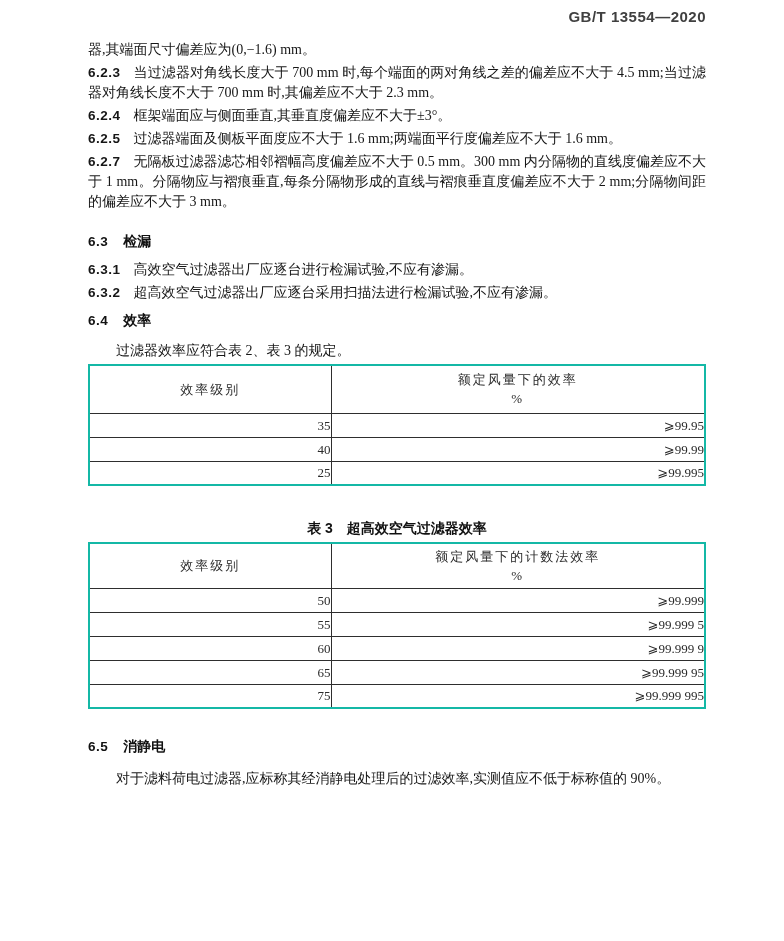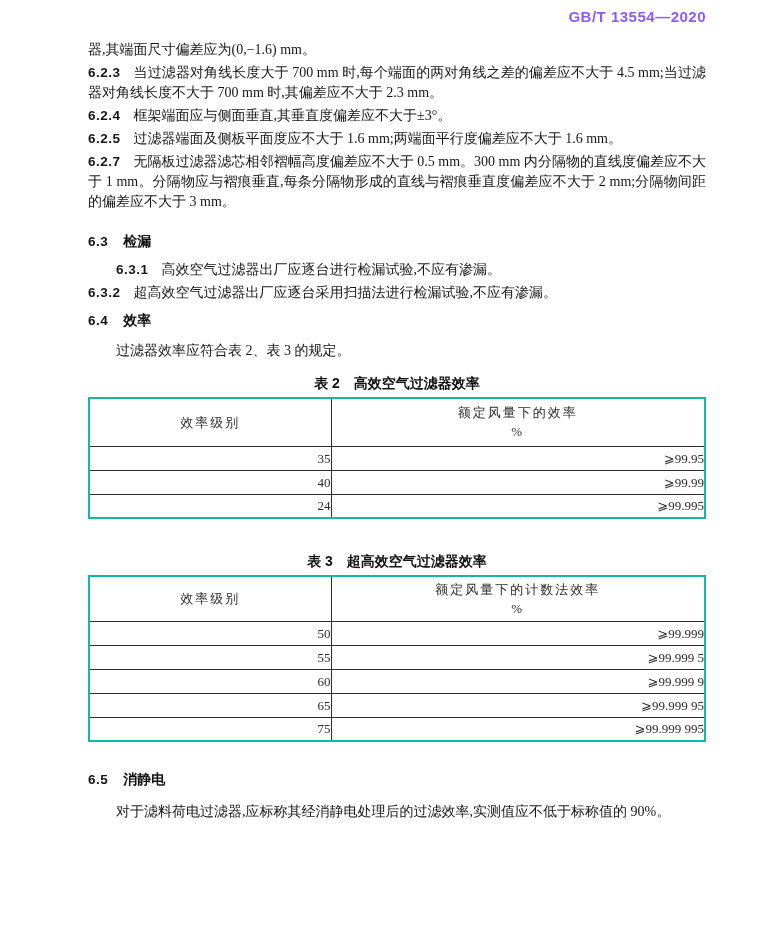"GB/T 13554—2020" .page-header { color: #8b5cf6 -> #404040 }
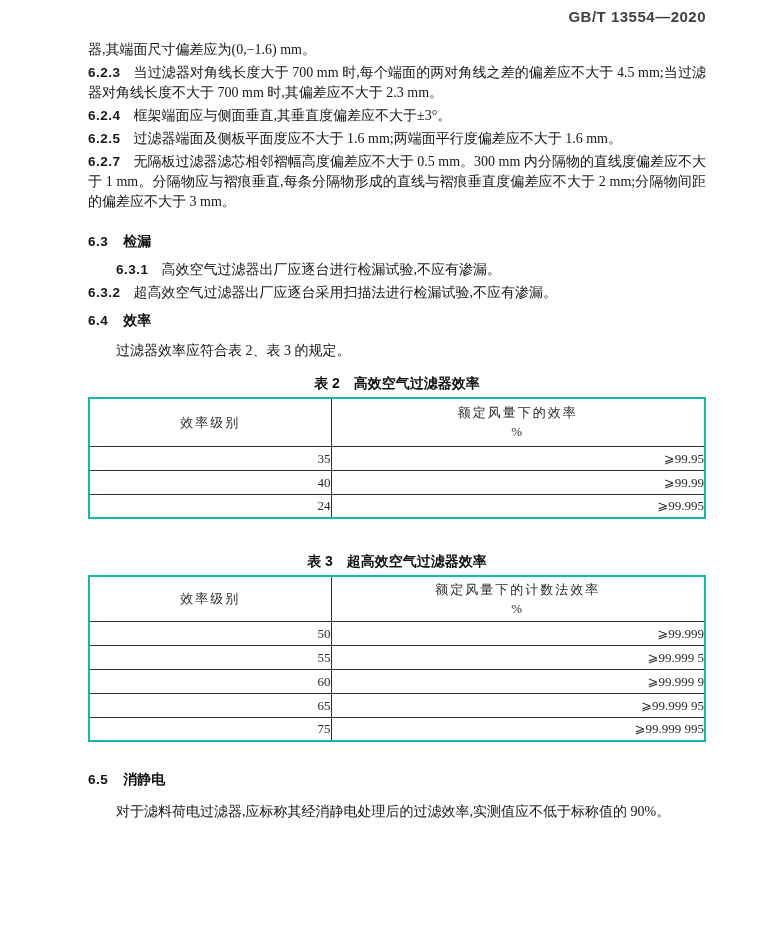"6.3.1 高效空气过滤器出厂应逐台进行检漏试验,不应有渗漏。" #p631 { margin-left: 28px -> none }
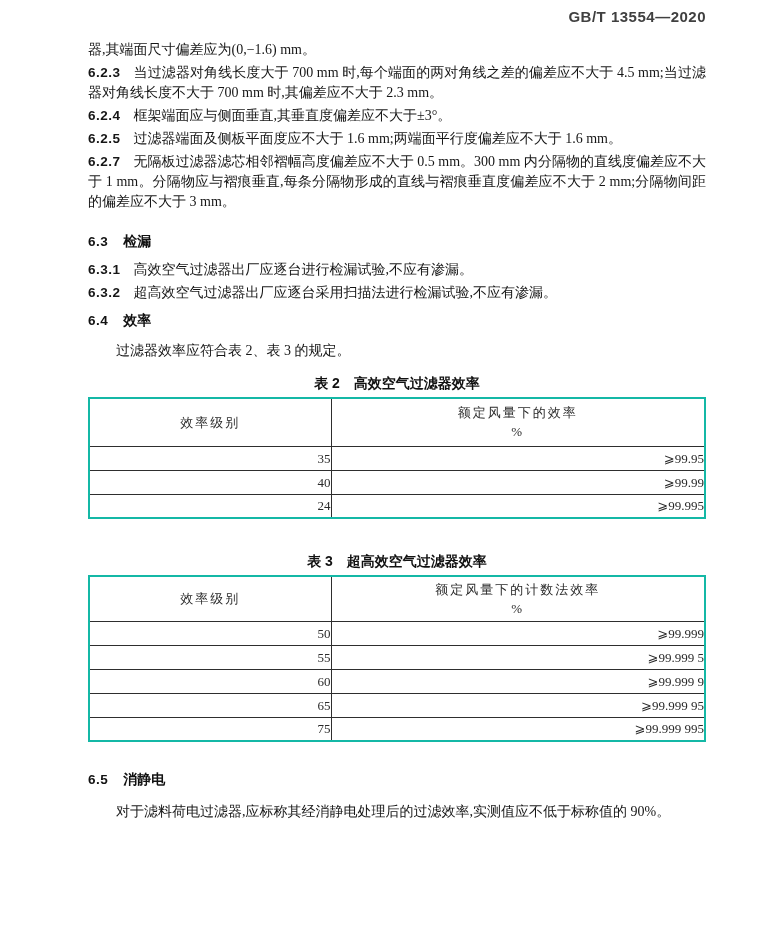"表 2 高效空气过滤器效率" div.table-caption { html: <div><span>表 2</span><span>高效空气过滤器效率</span></div> -> none }
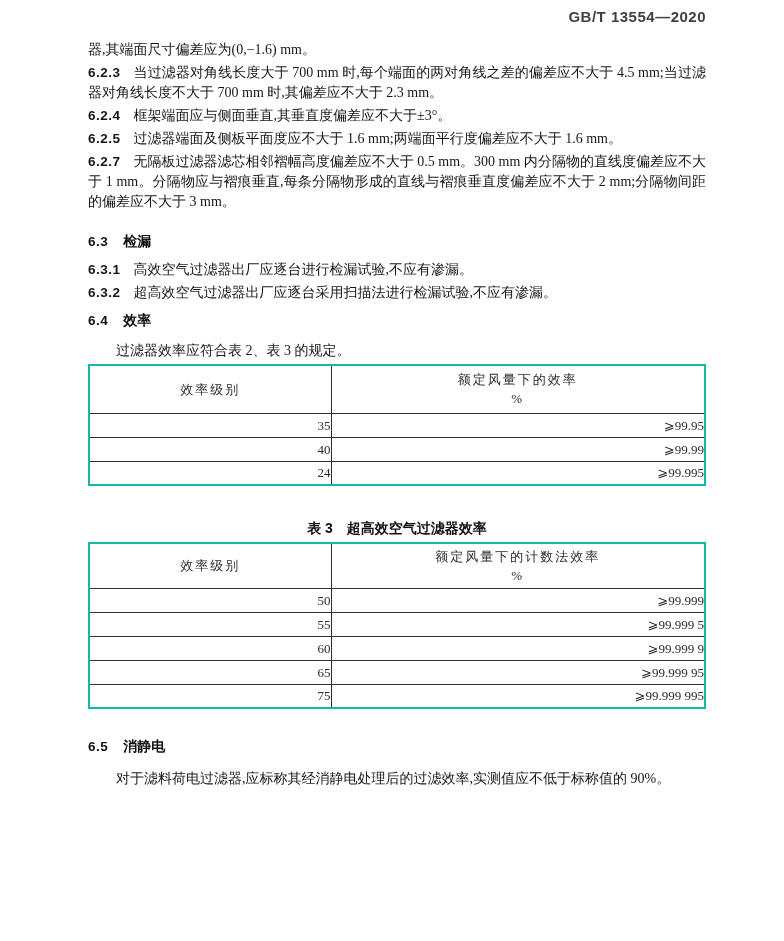"24" td { text: 24 -> 25 }
